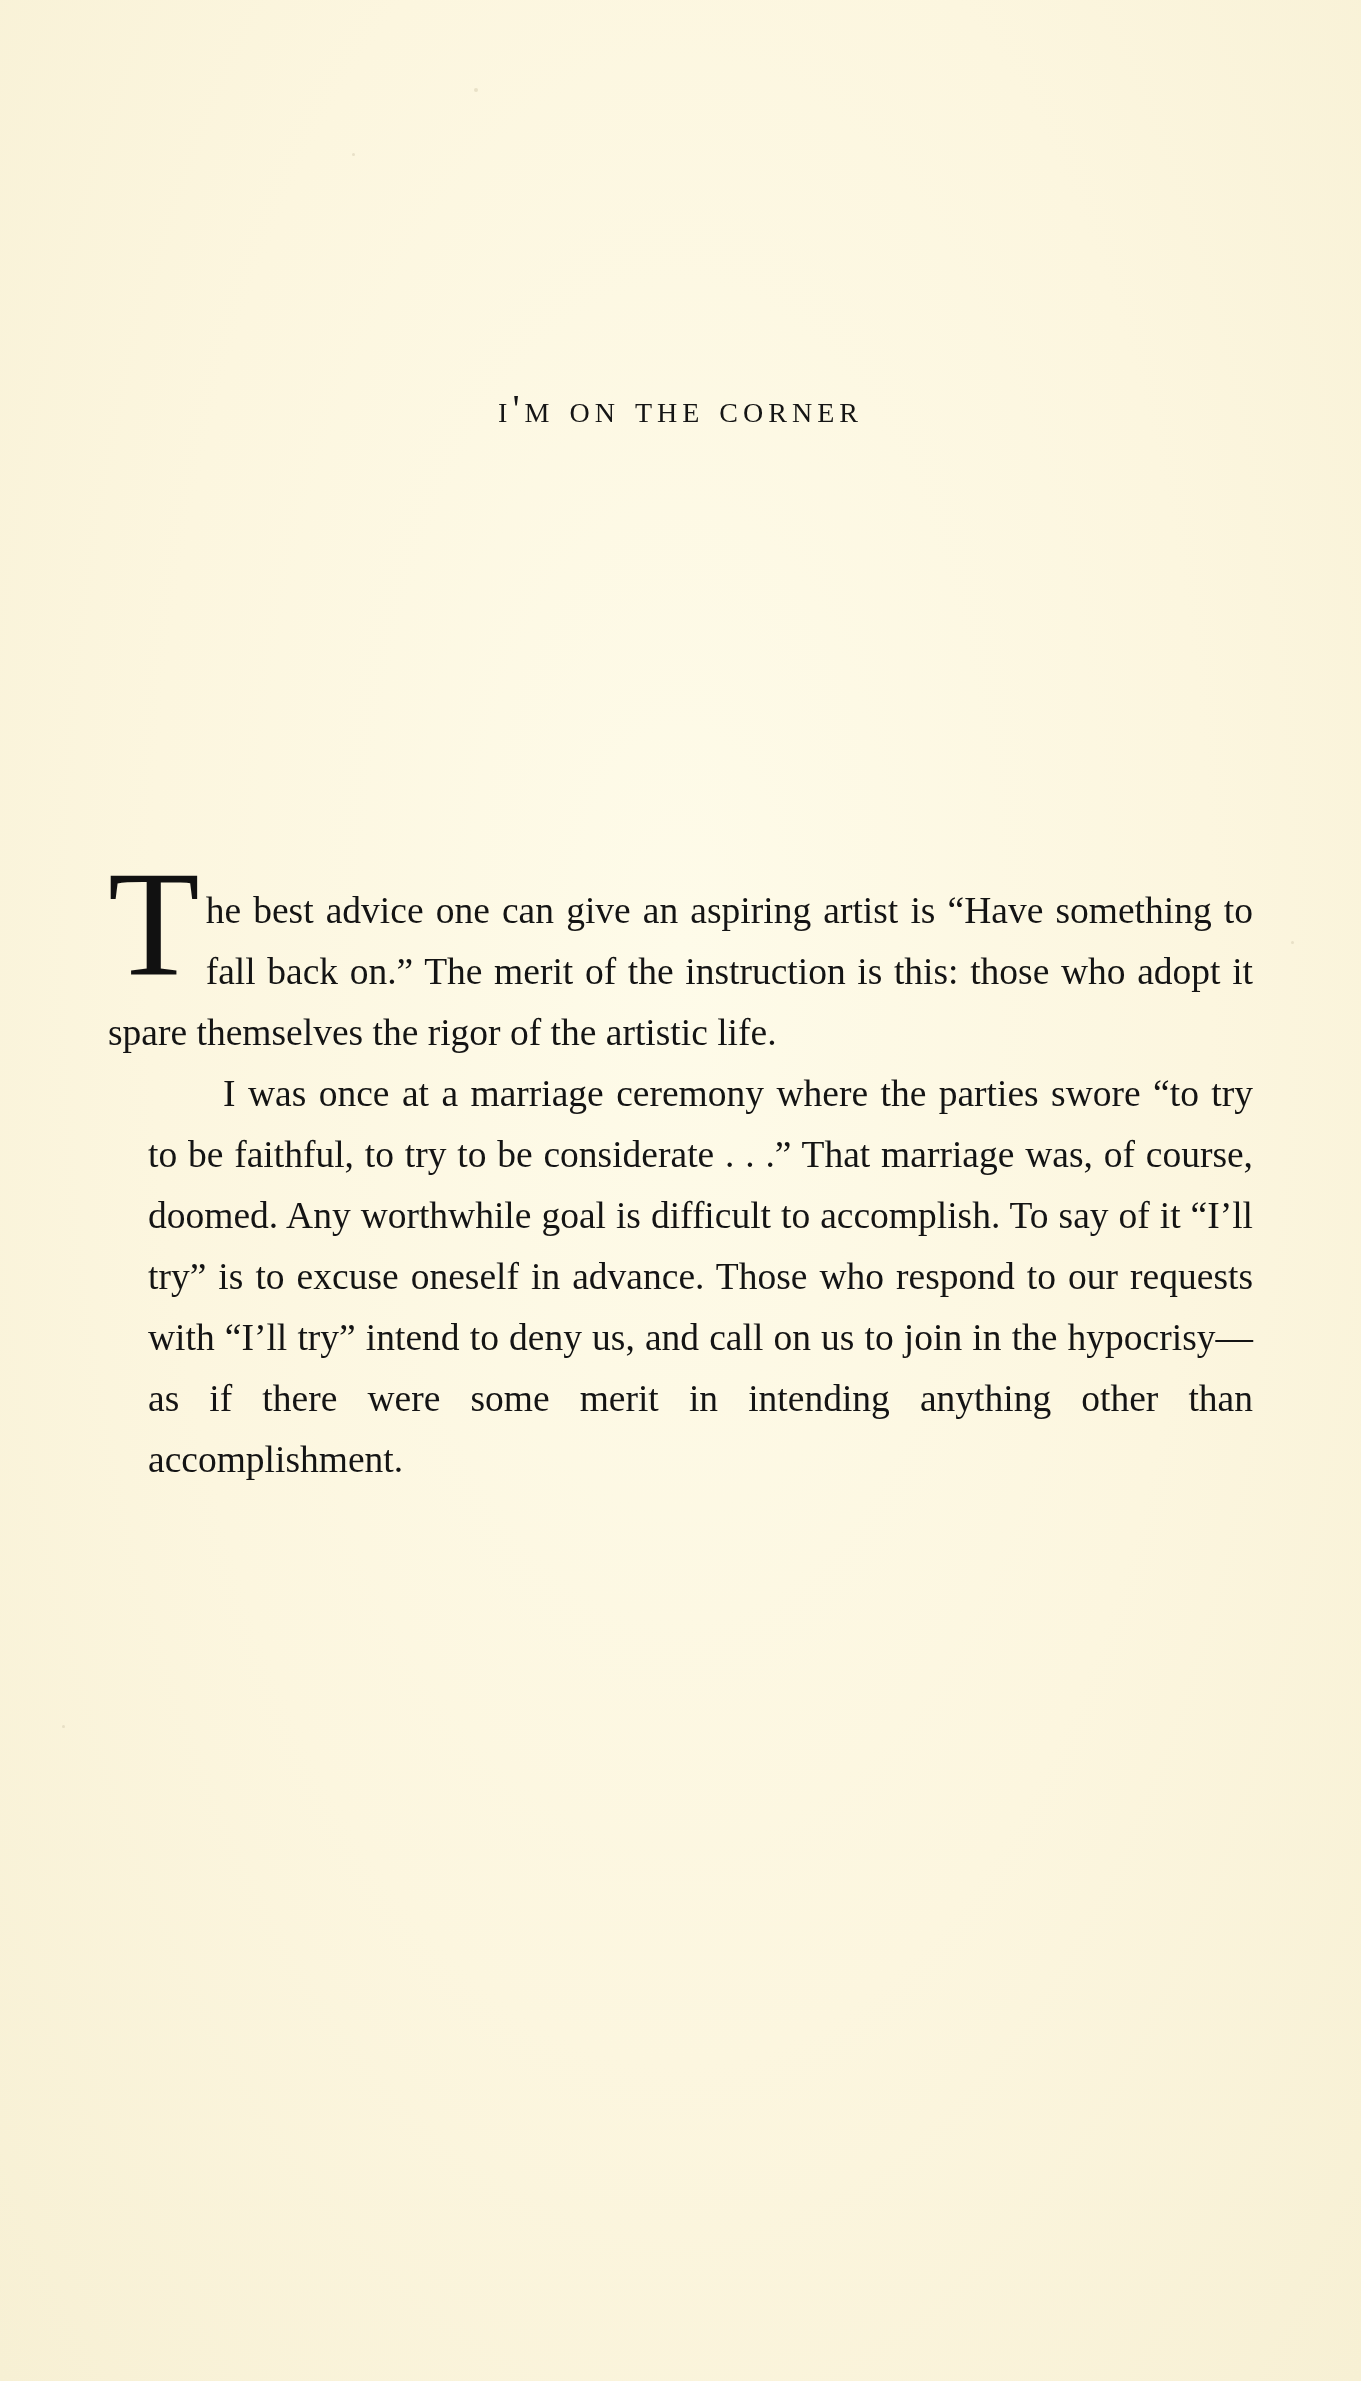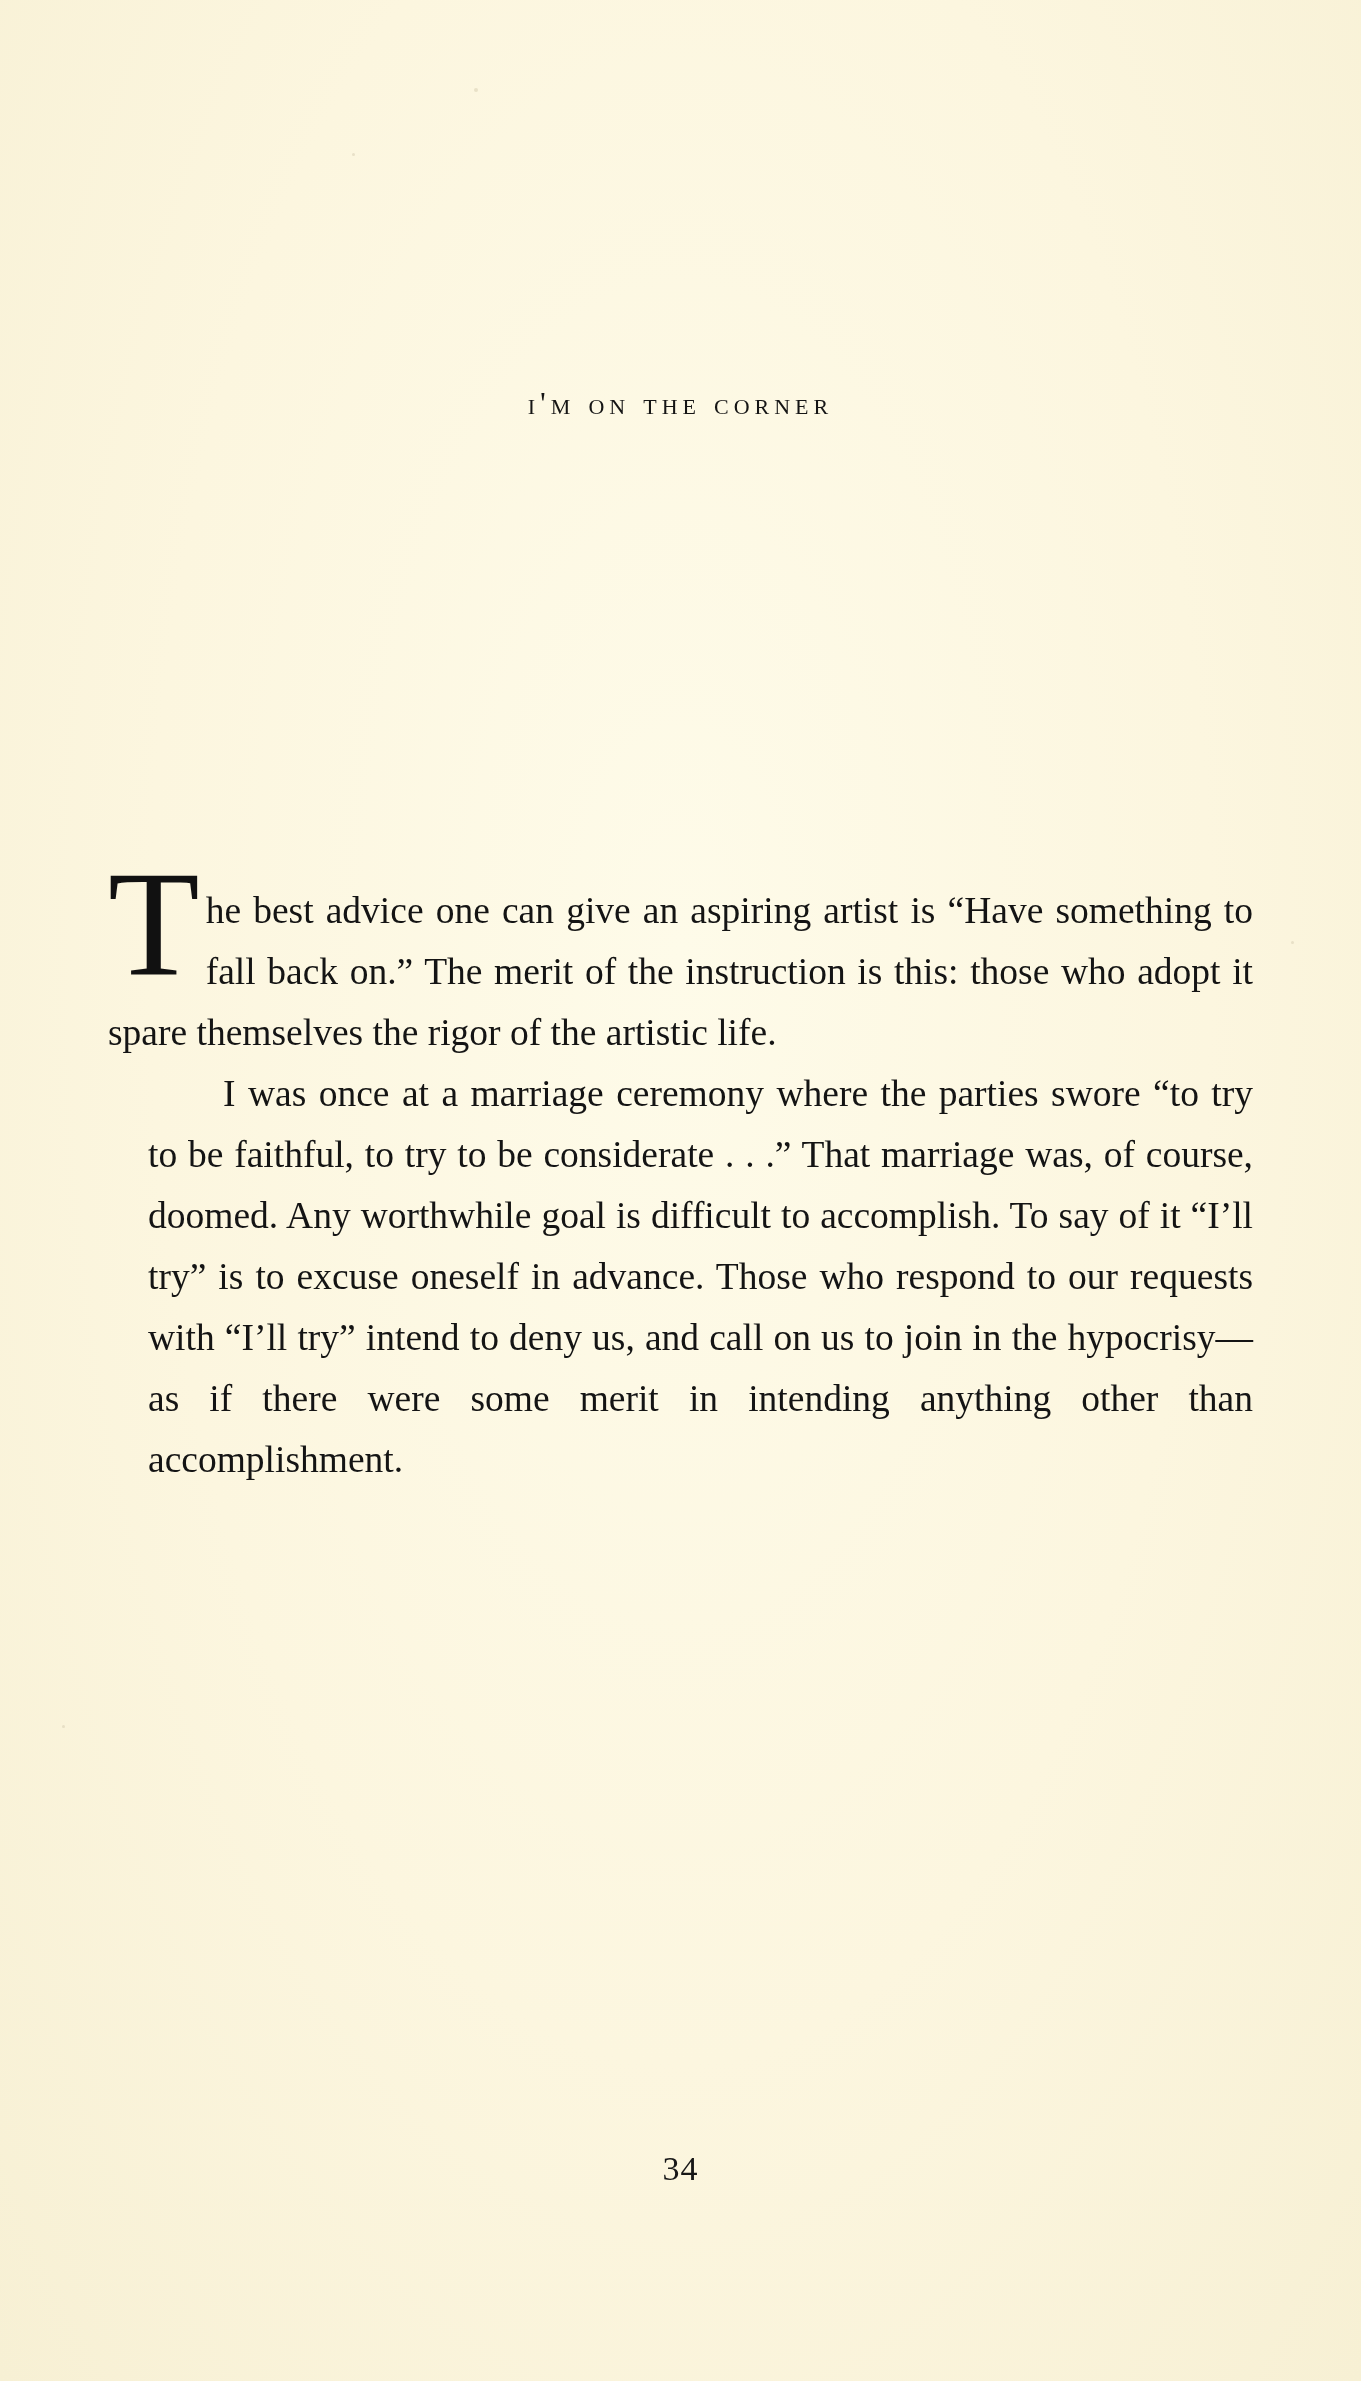"i'm on the corner" .chapter-title { font-size: 32px -> 40px }
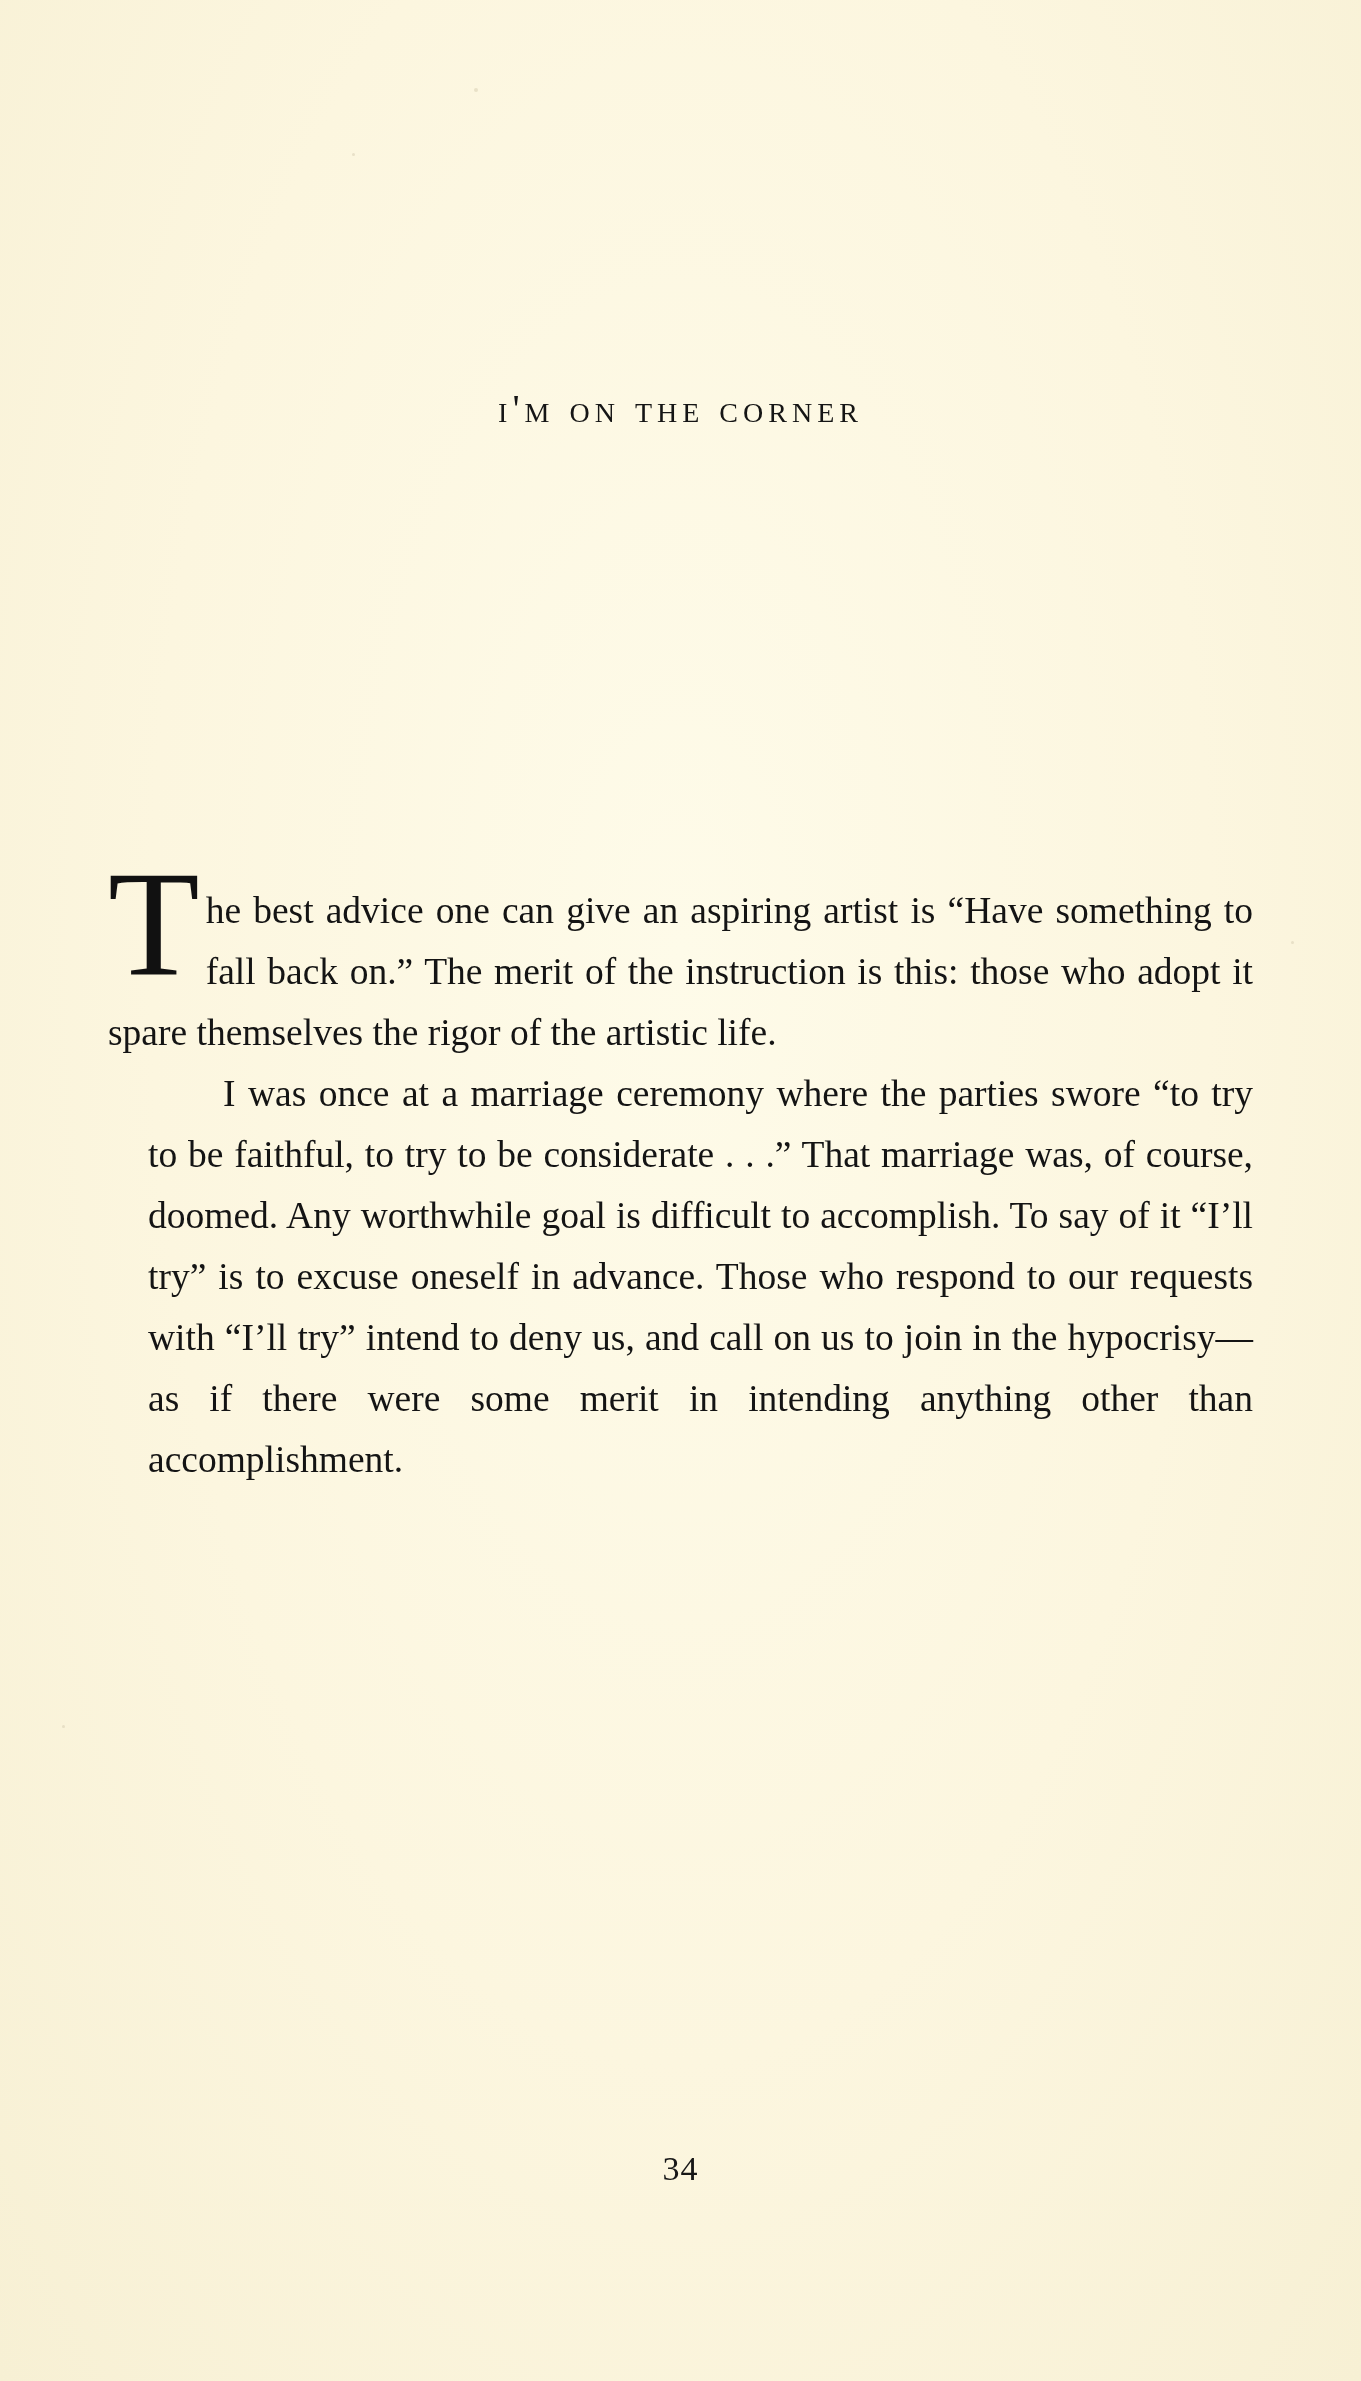"34" div.folio { html: <div>34</div> -> none }
